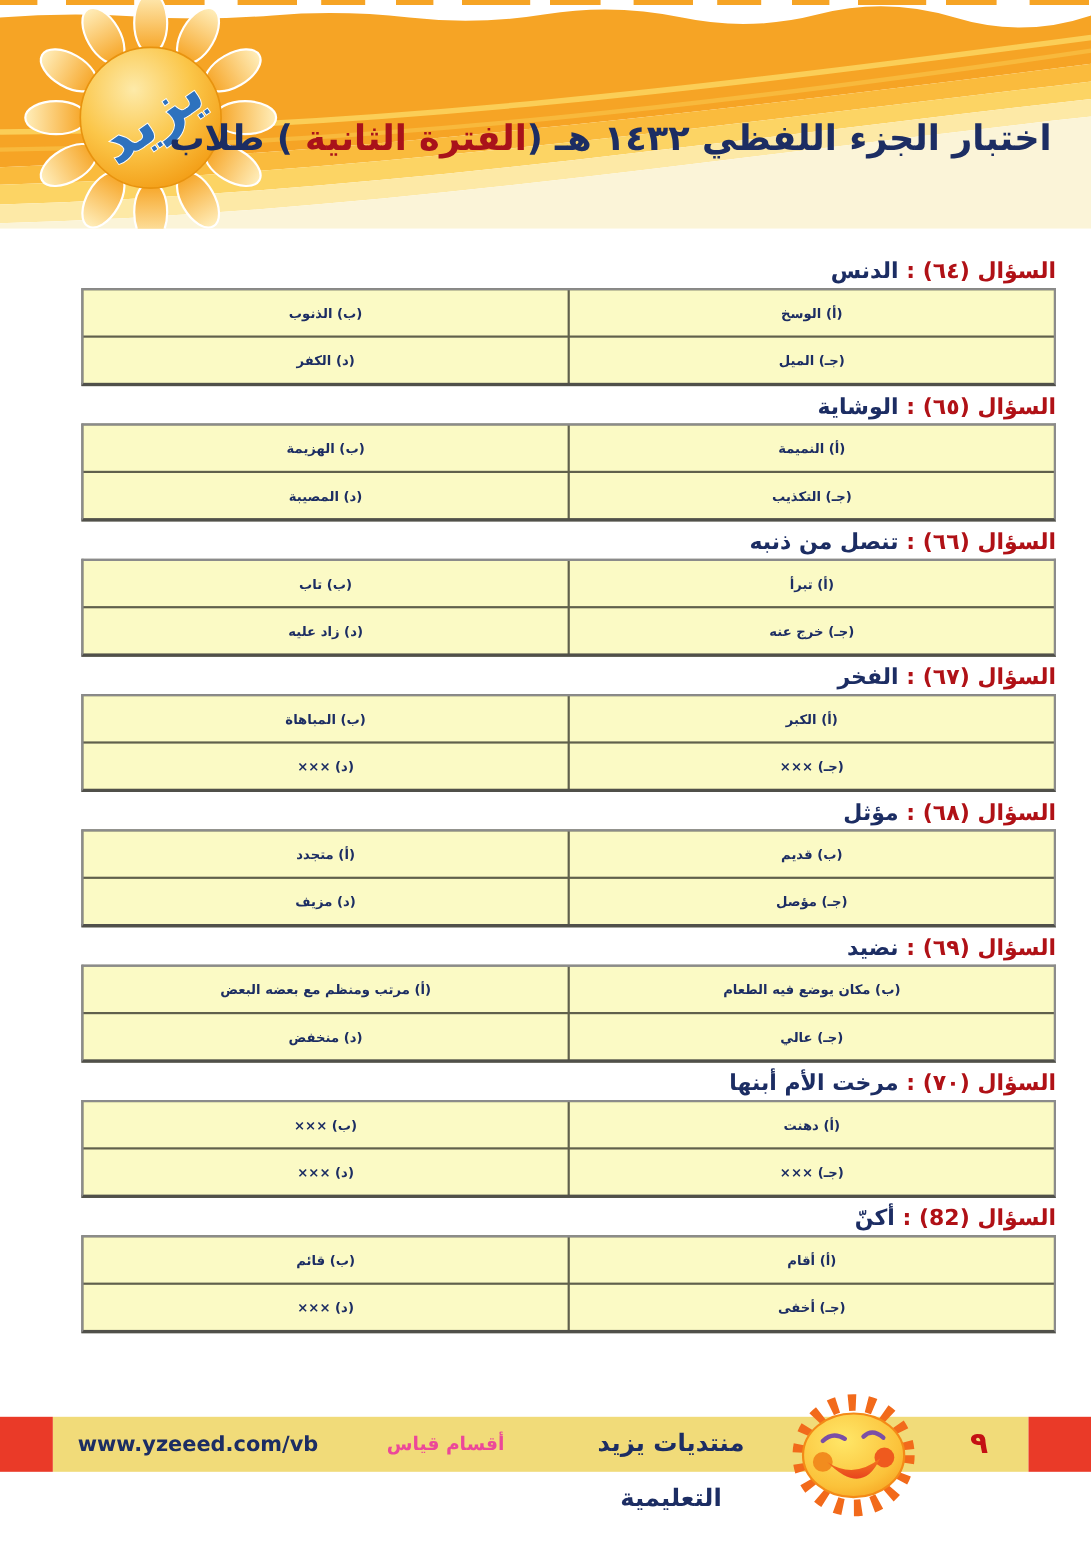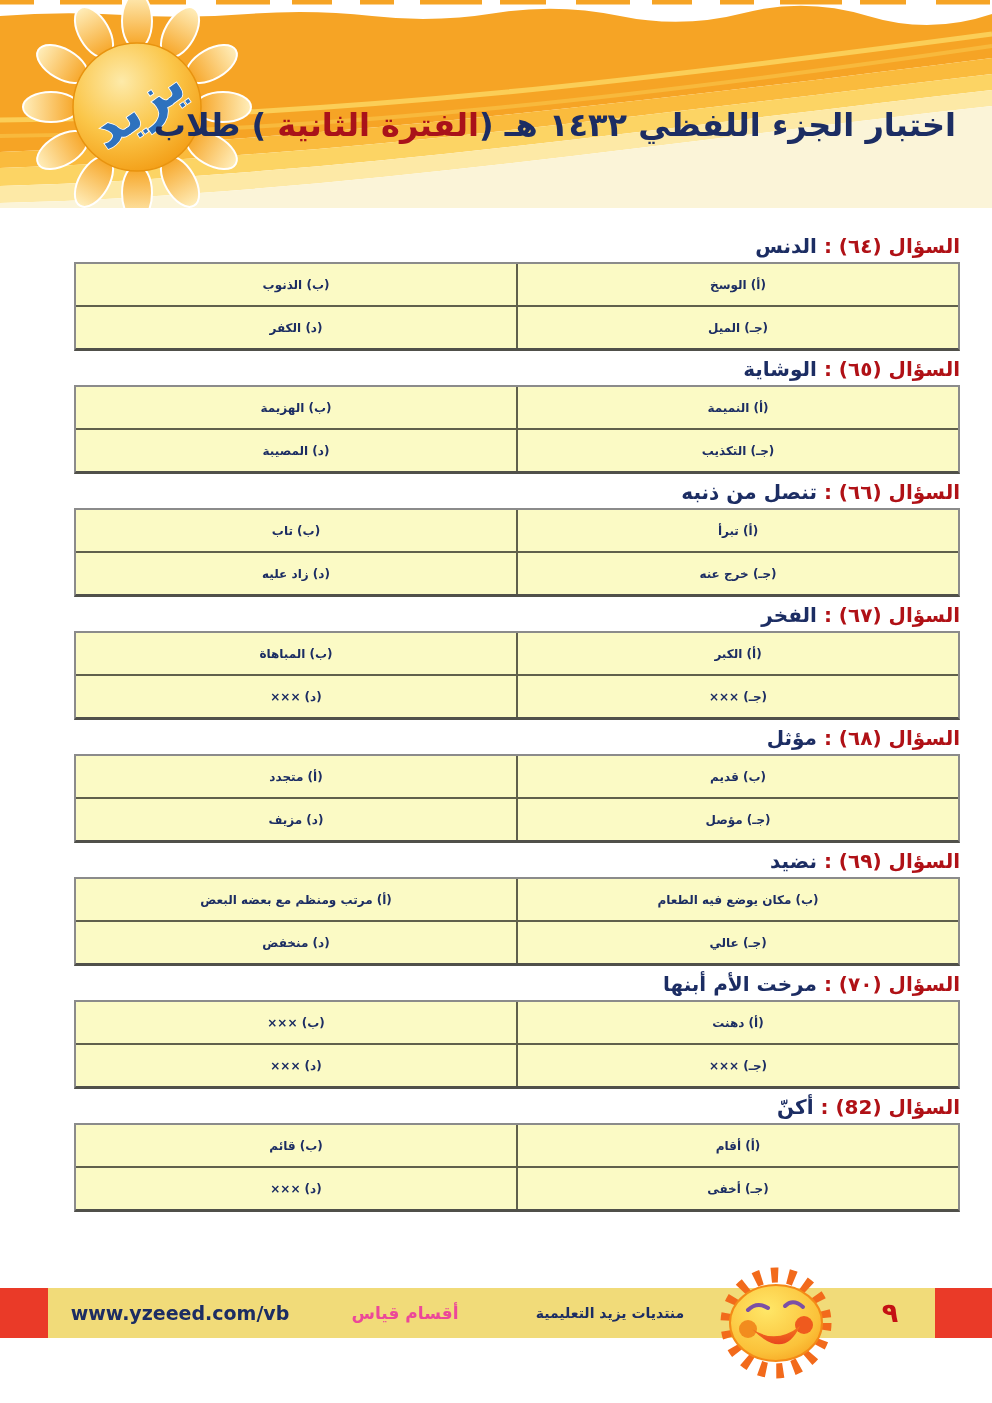"منتديات يزيد التعليمية" .fb-forum { font-size: 14px -> 22px }
